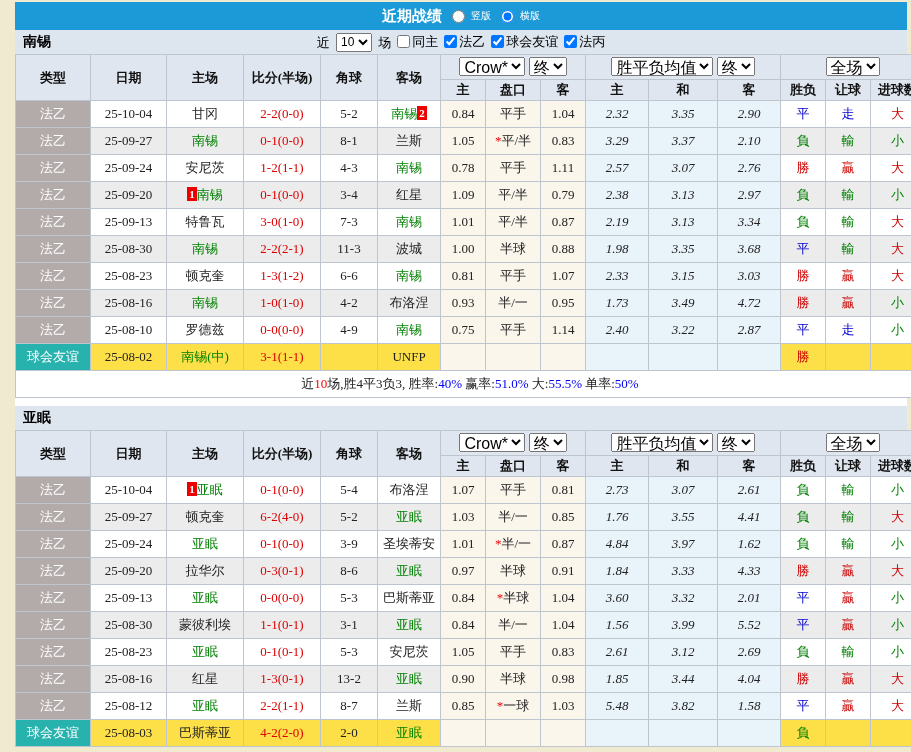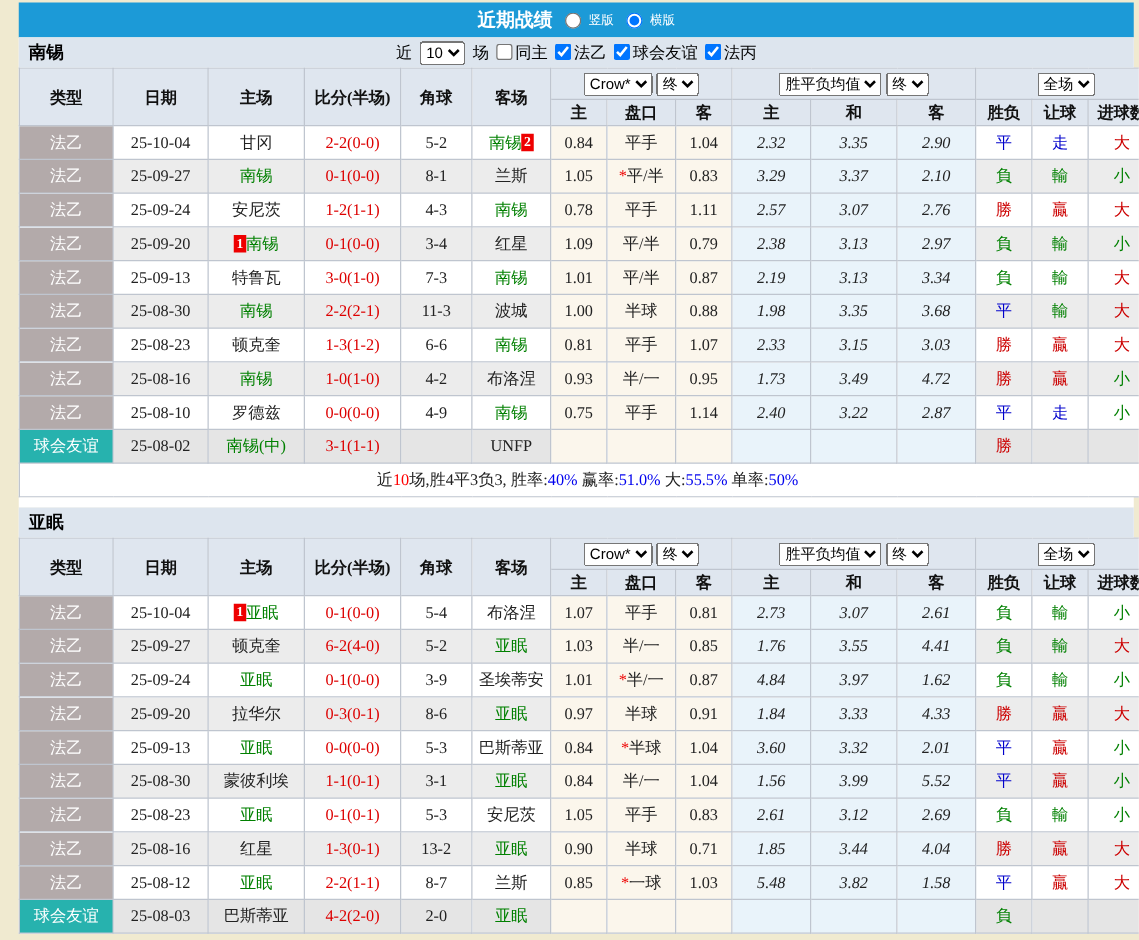"Crow*" thead select { font-size: 12px -> 16px }
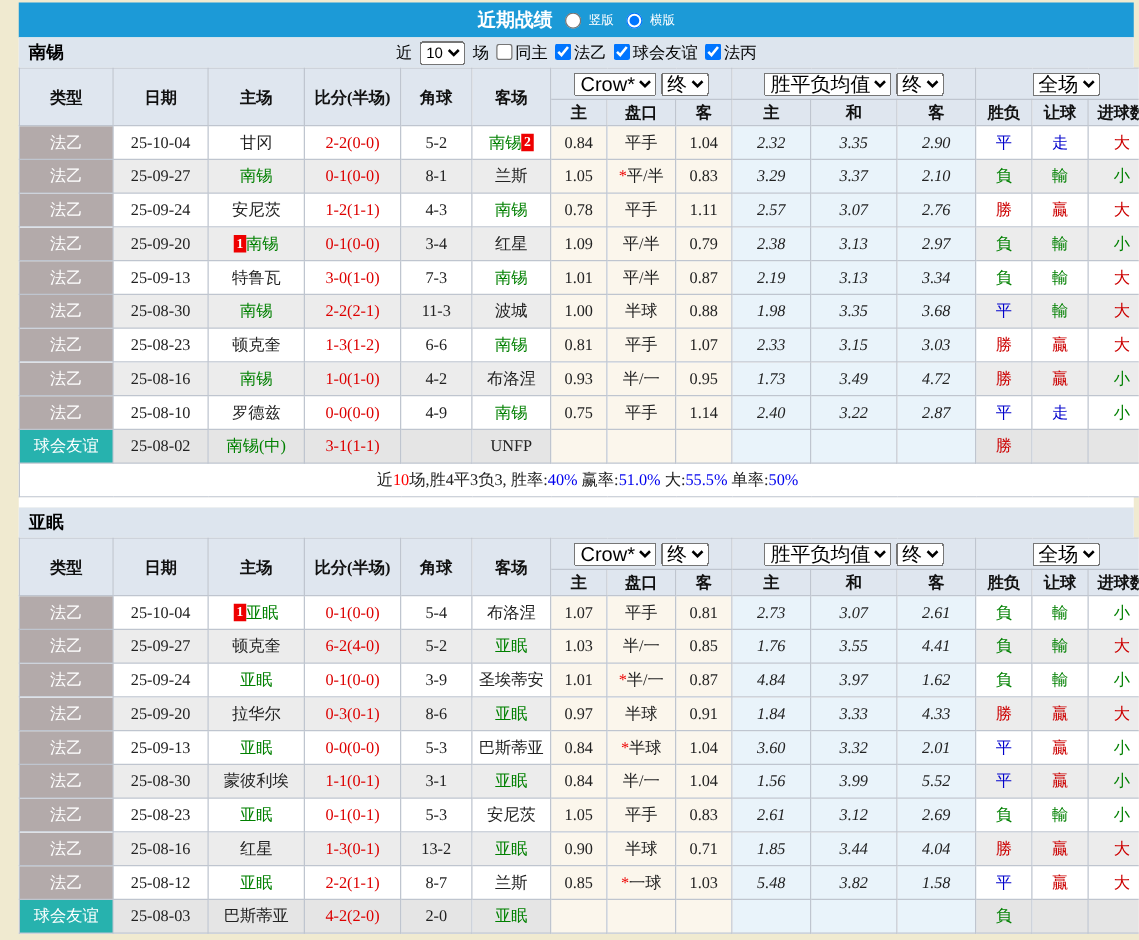"25-08-02" tr.friendly td.plain { background: #e5e5e5 -> #fde047 }
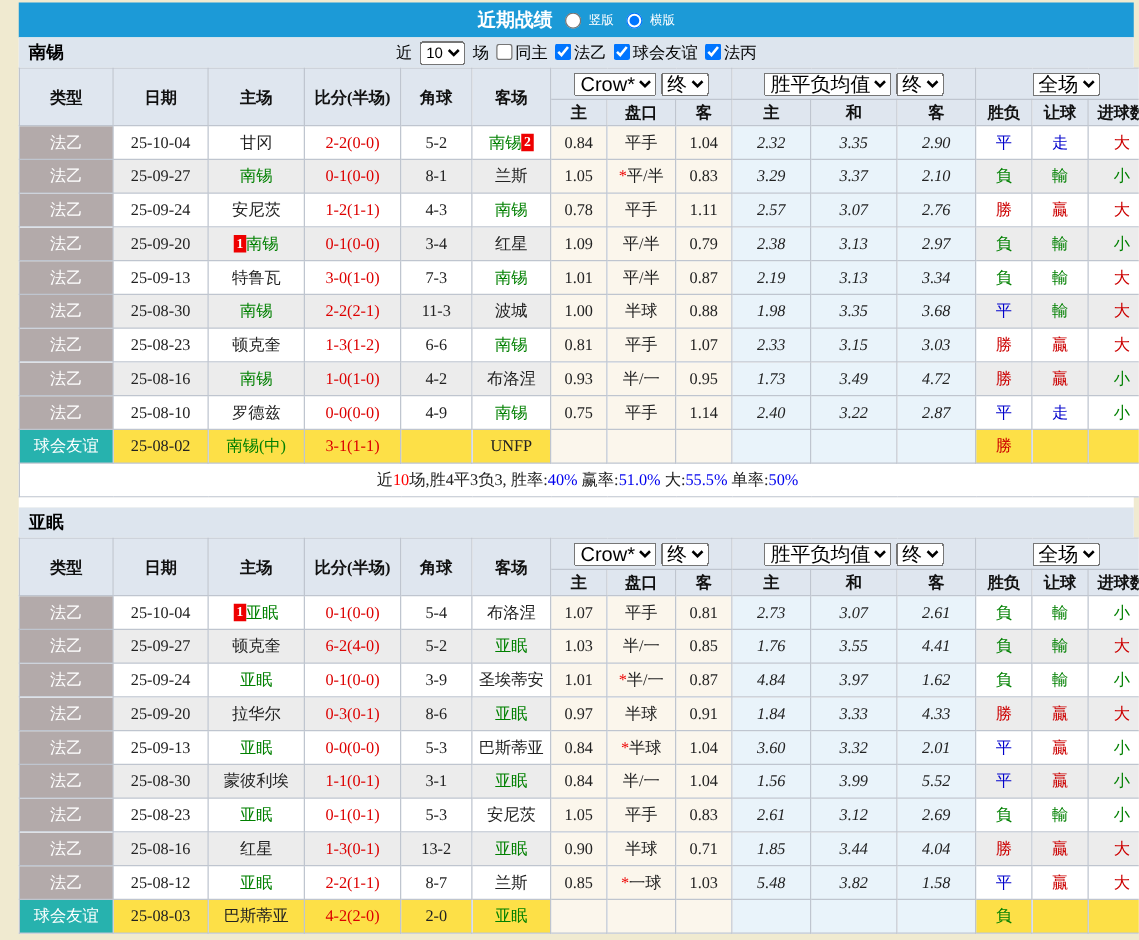"0.71" td.c-odd { text: 0.71 -> 0.98 }
